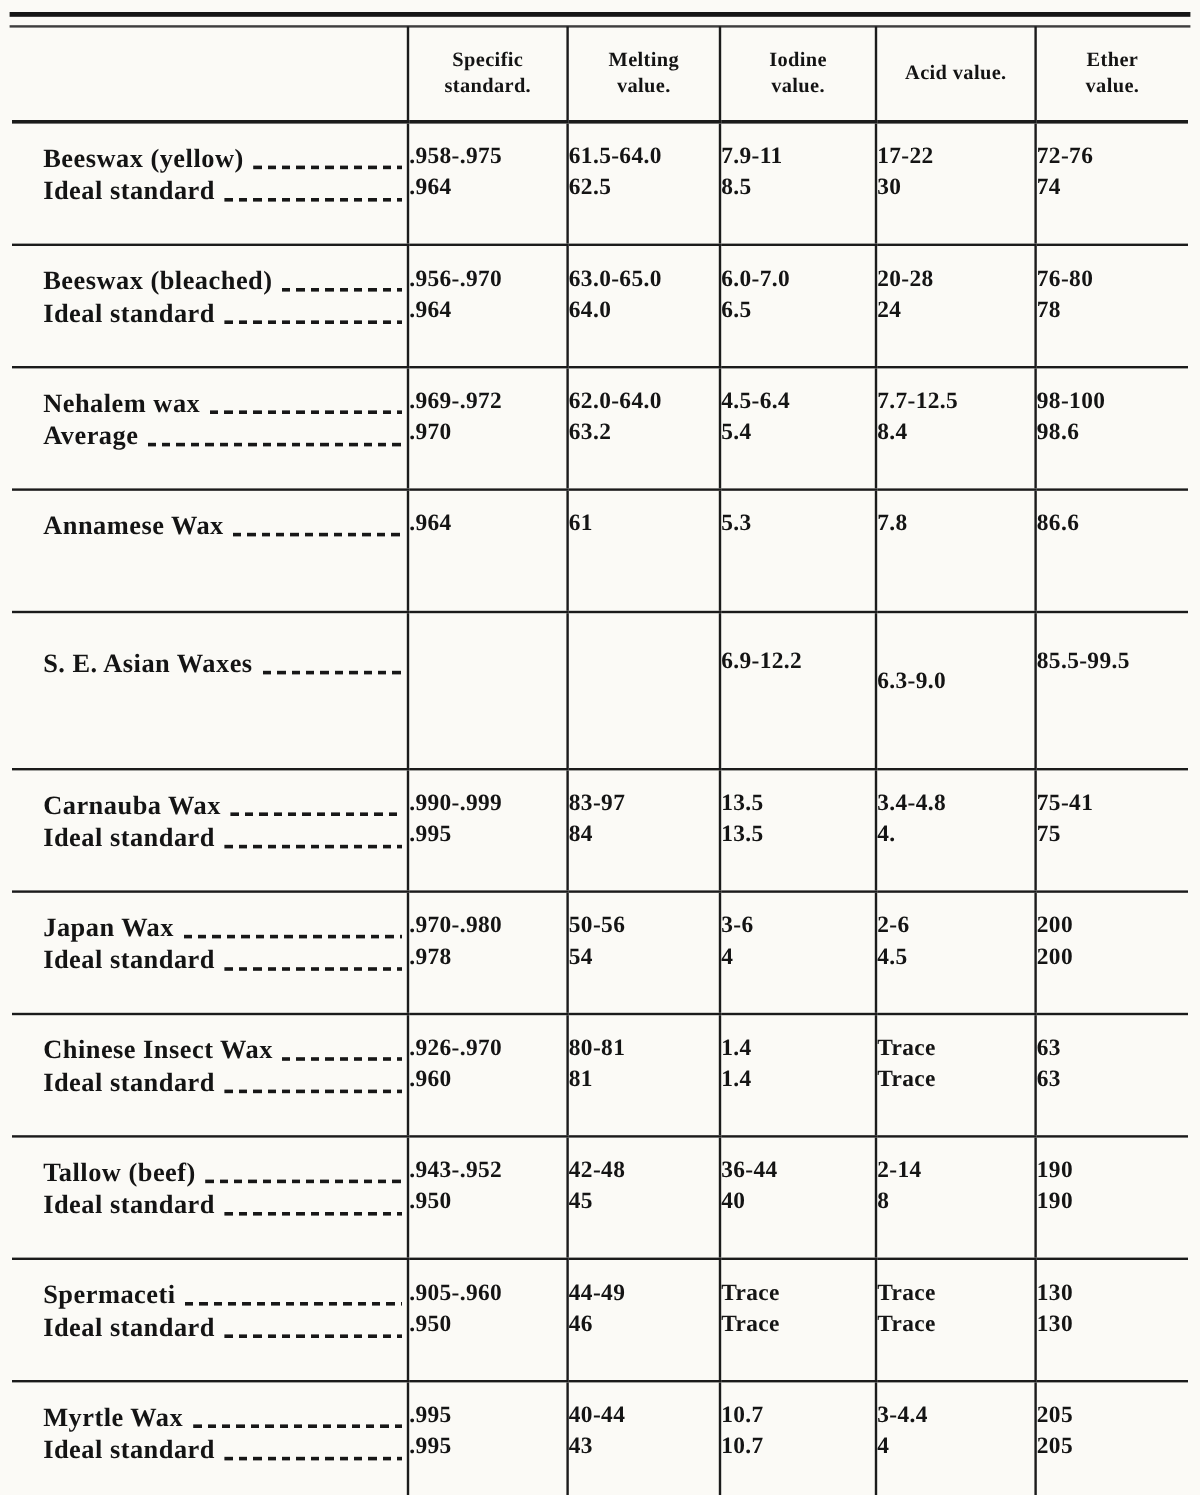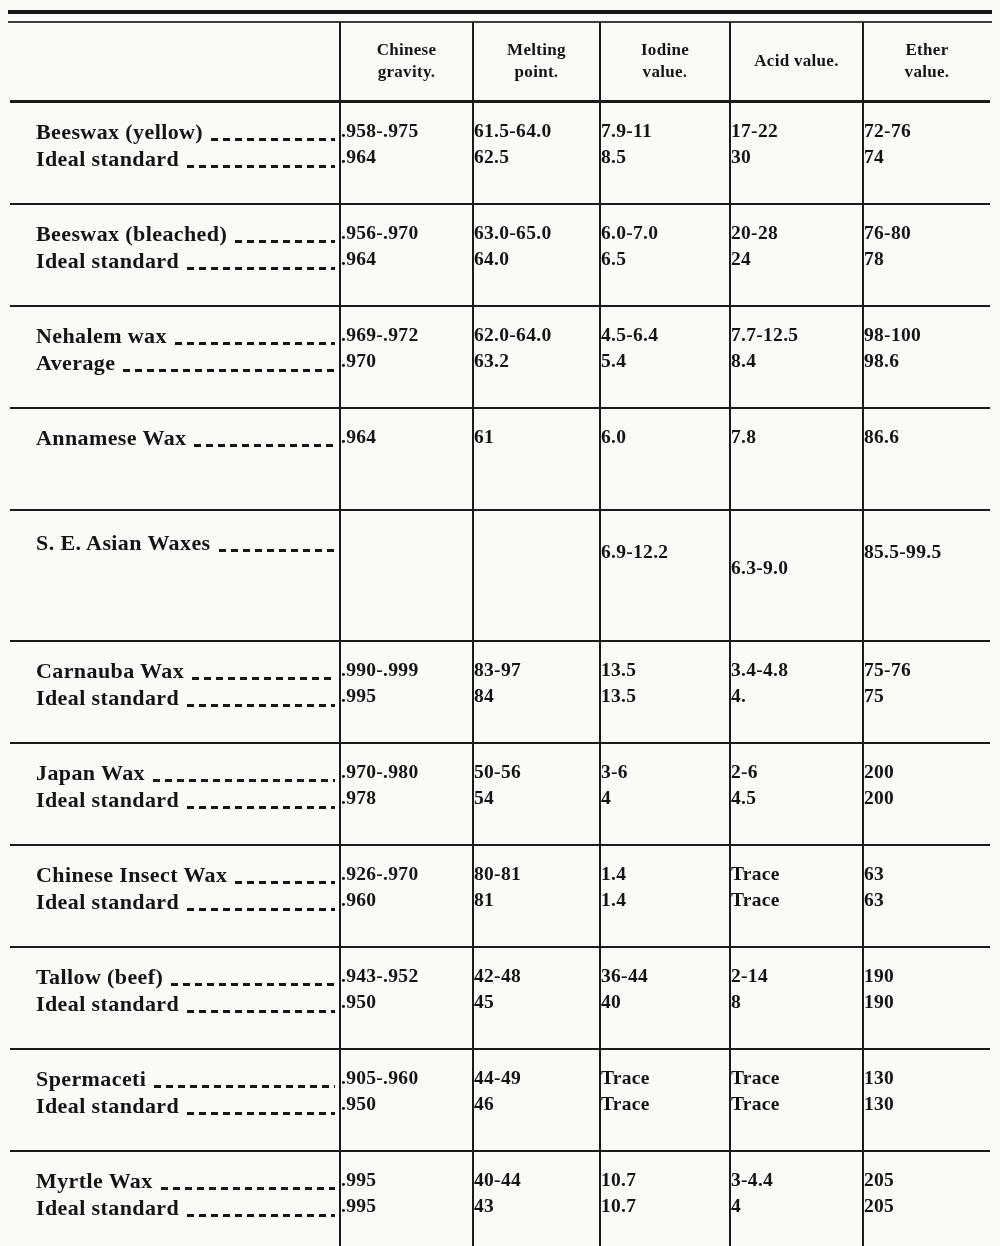"Chinese gravity." th.vl { text: Chinese gravity -> Specific standard }
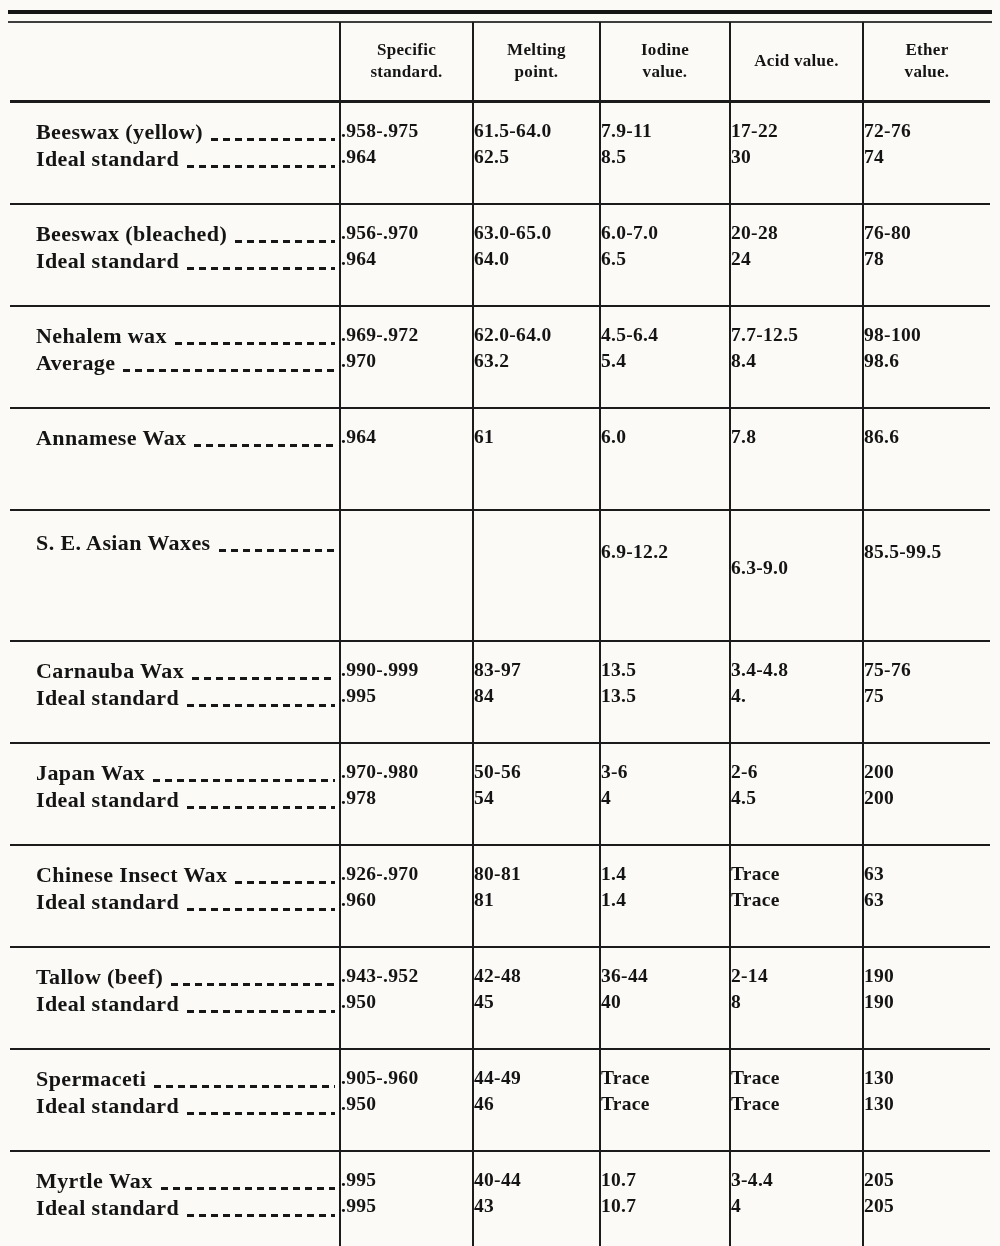"Melting point." th.vl { text: point -> value }
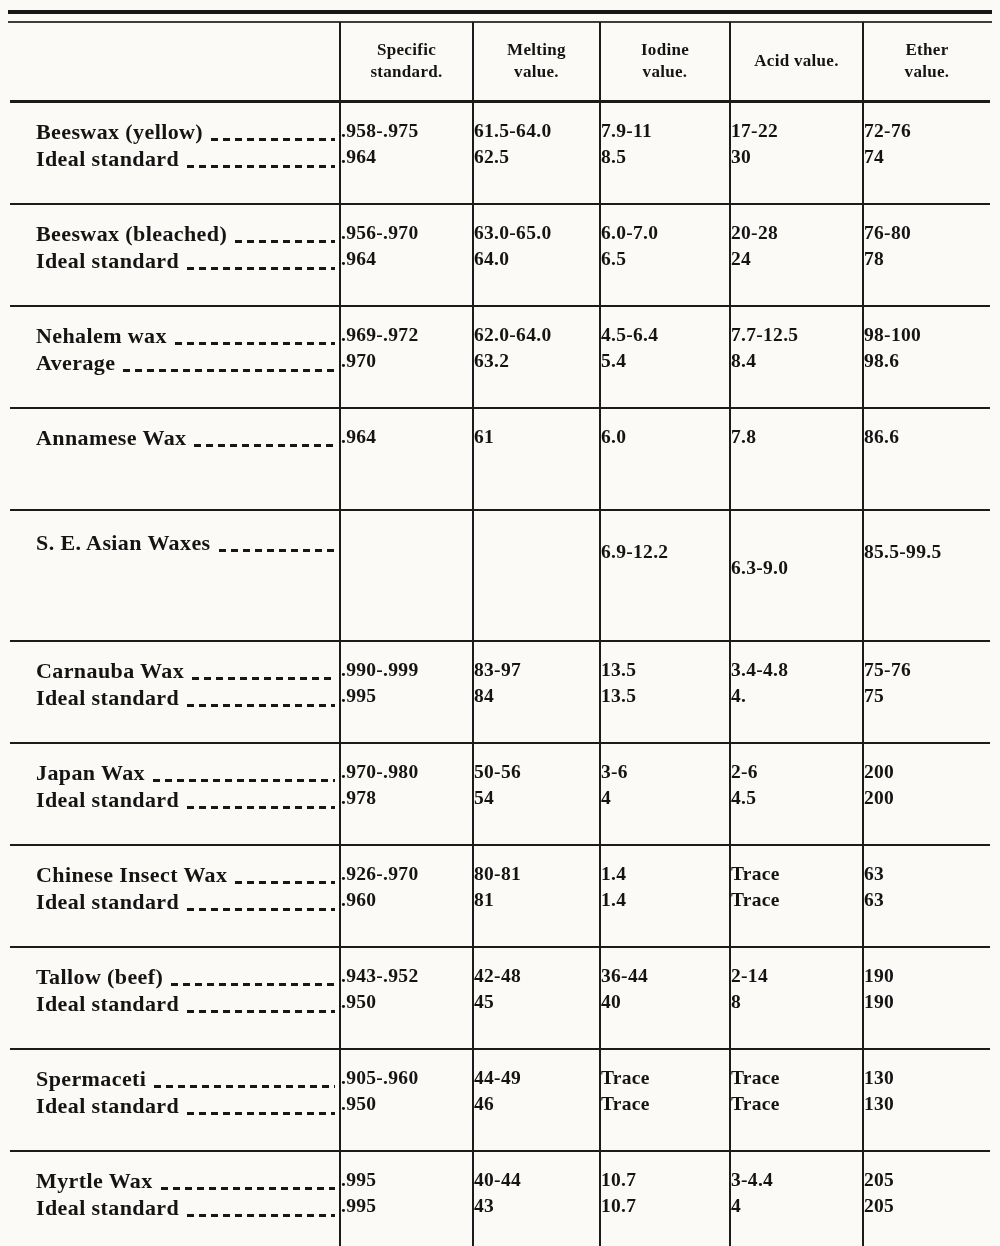"6.0" div { text: 6.0 -> 5.3 }
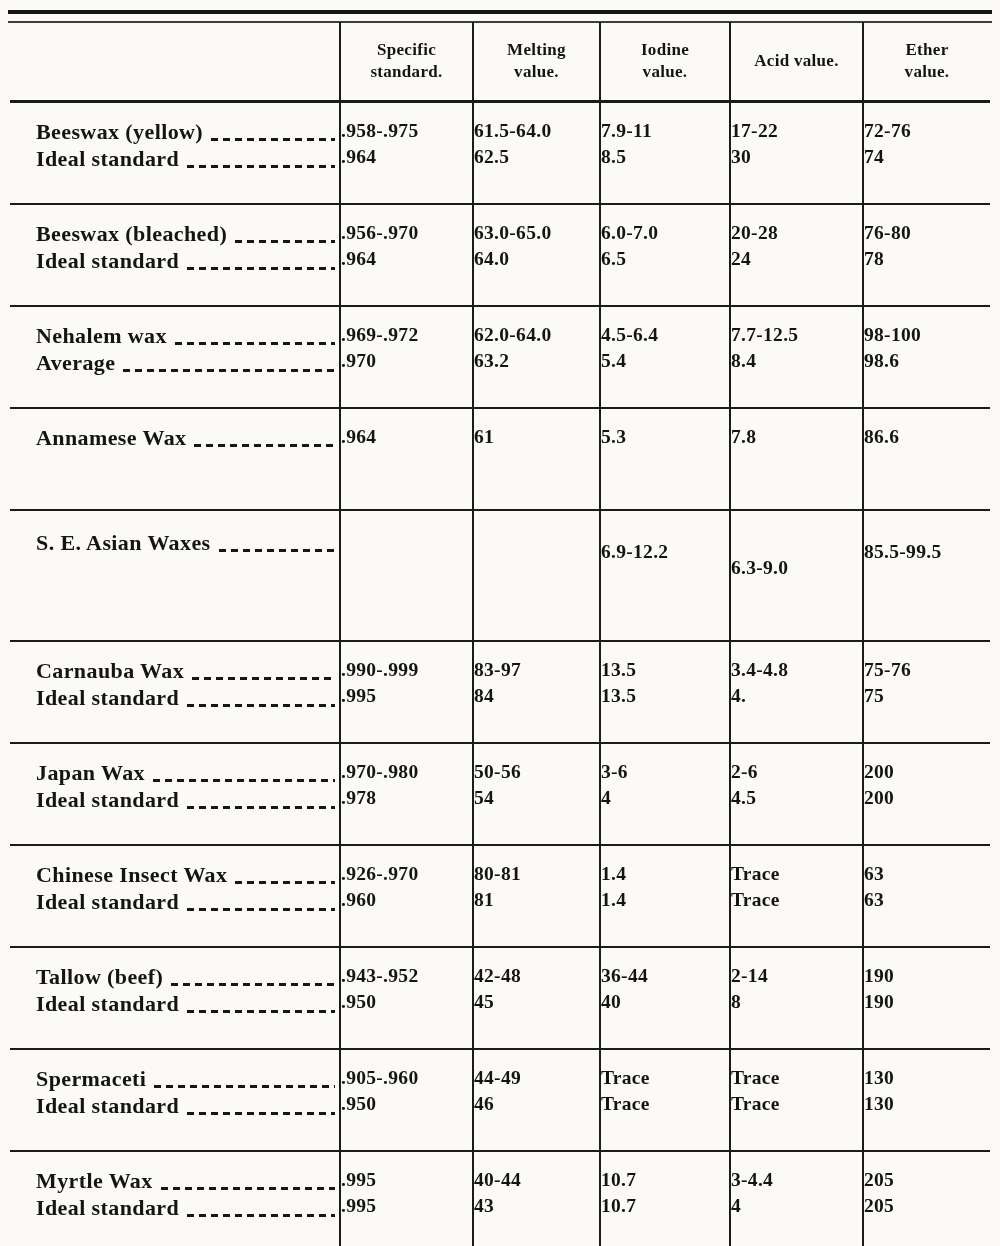"S. E. Asian Waxes" div.lbl-line { margin-top: 3px -> 13px }
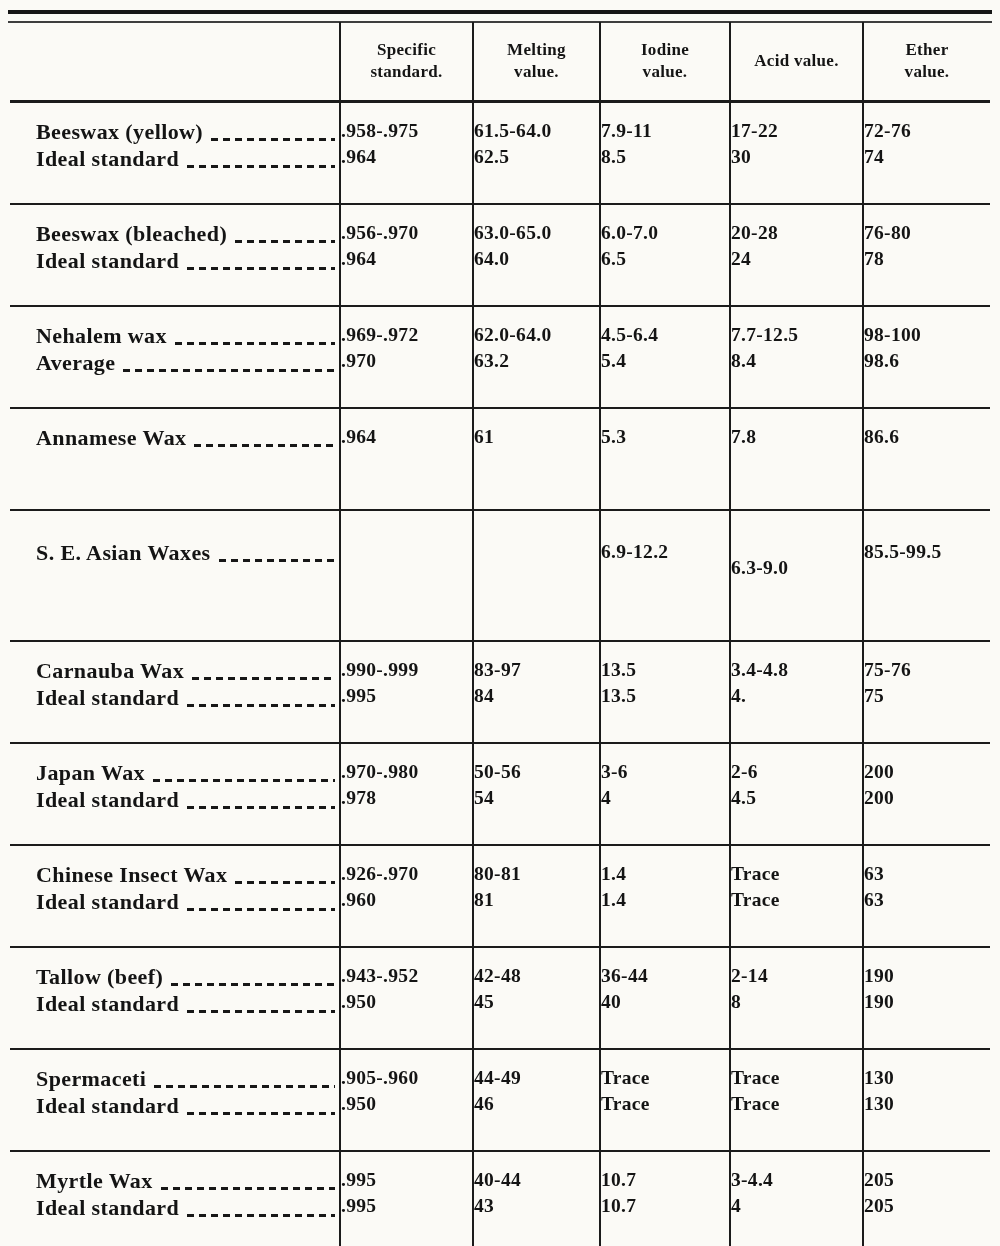"75-76" div { text: 75-76 -> 75-41 }
